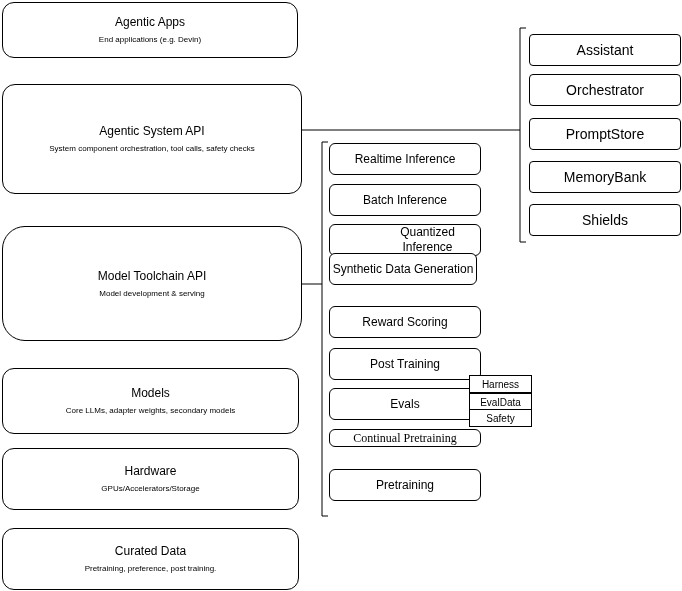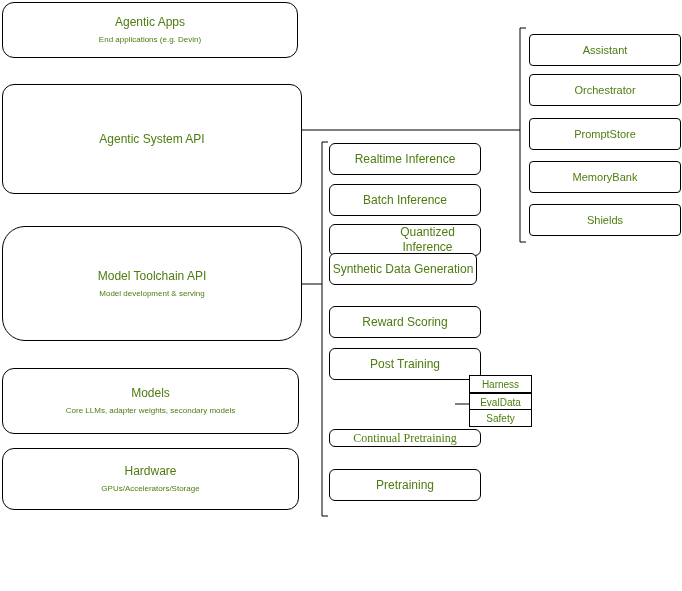"Agentic Apps" .node { color: #4d7c0f -> #000000 }
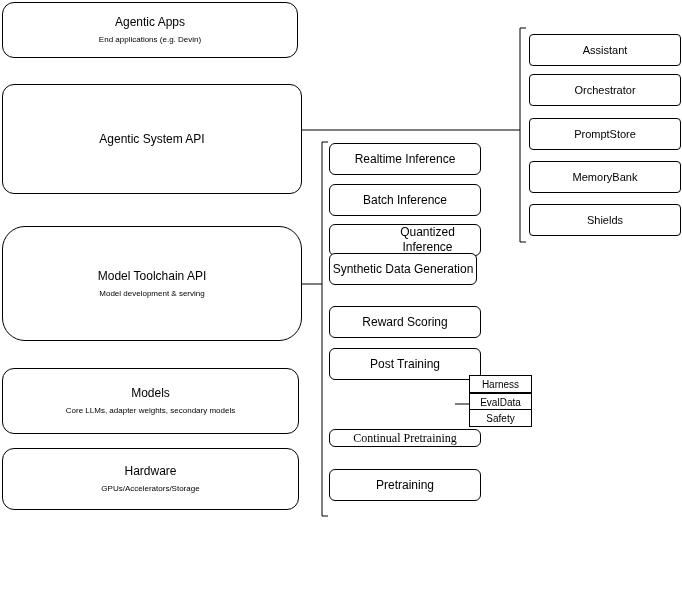"Assistant" .right-node .title { font-size: 11px -> 14px }
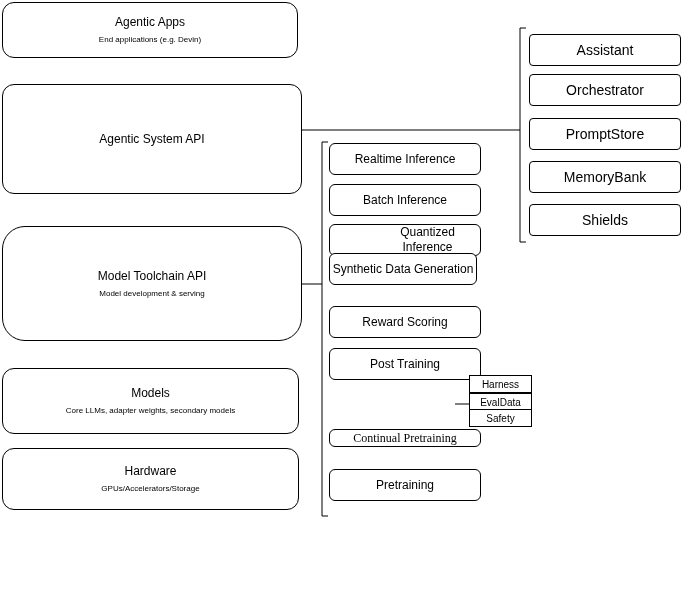"Agentic System API" div.node { border-radius: none -> 13px }
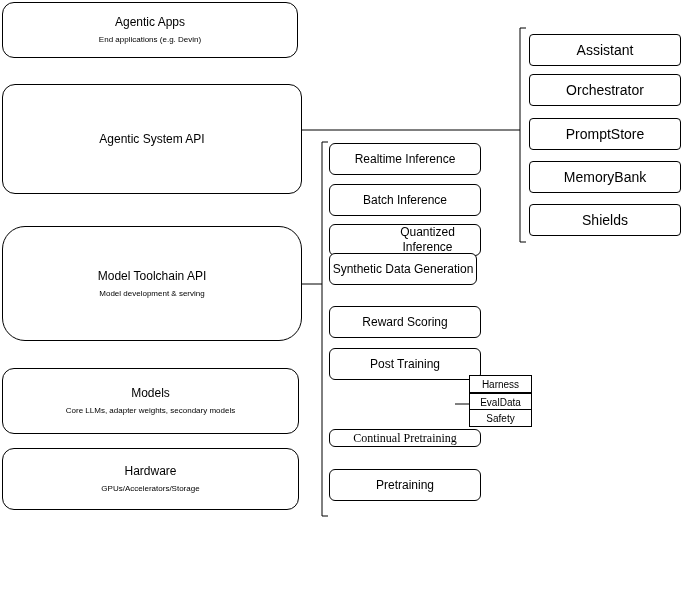"System component orchestration, tool" div.sub { html: none -> <div>System component orchestration, tool calls, safety checks</div> }
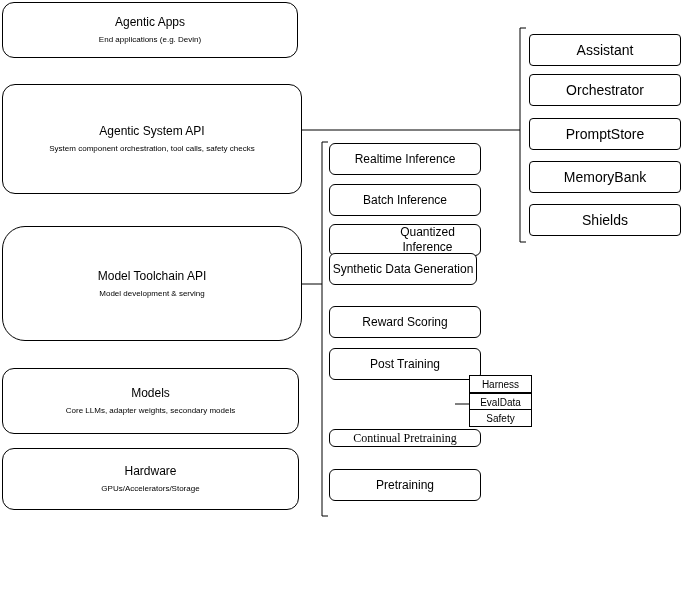"Evals" div.node { html: none -> <div> <div>Evals</div> </div> }
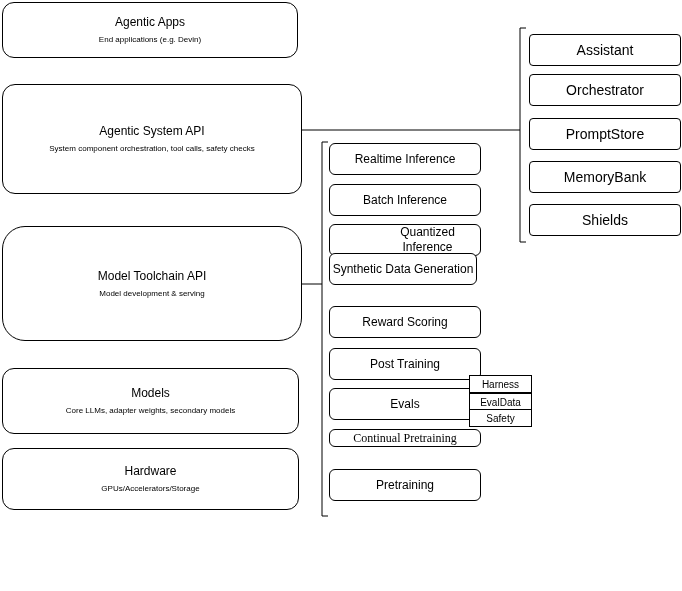"Curated Data" div.node { html: none -> <div> <div>Curated Data</div> <div>Pretraining, preference, post training.</div> </div> }
